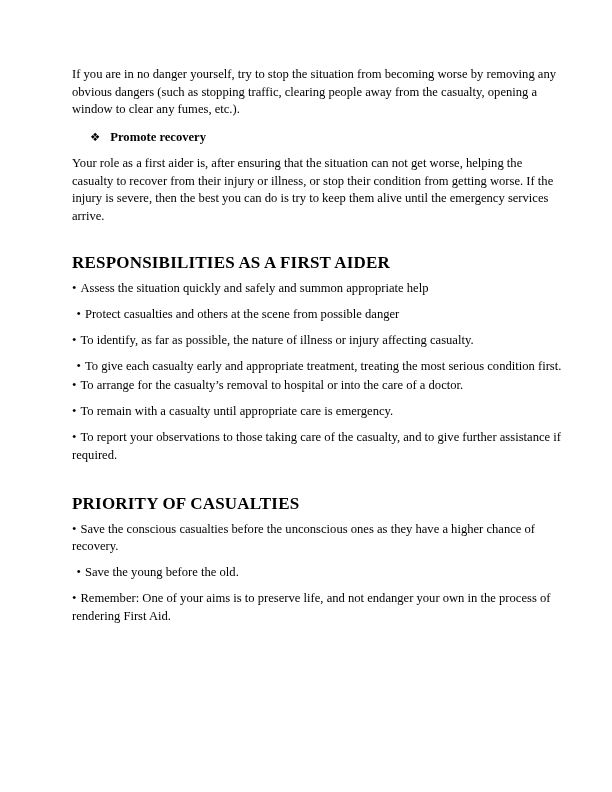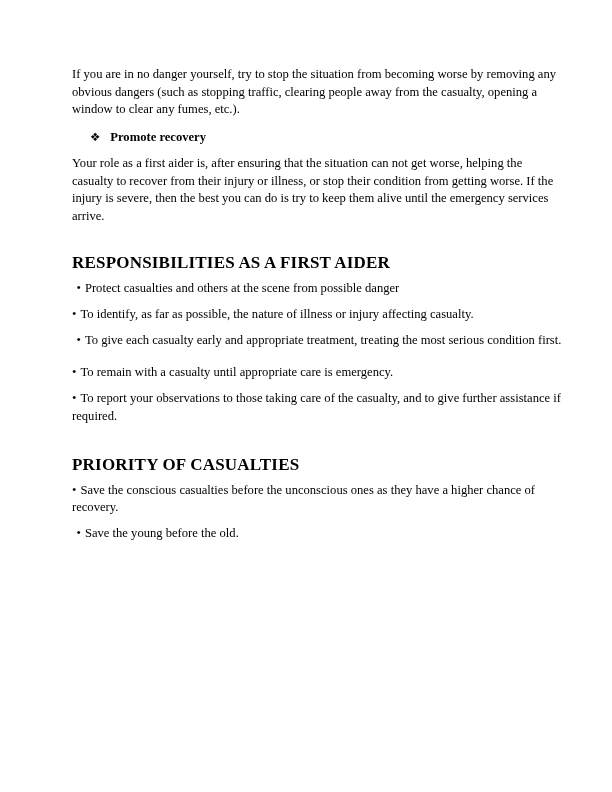"• Assess the situation quickly" div.bullet { html: none -> <div><span>•</span><span>Assess the situation quickly and safely and summon appropriate help</span></div> }
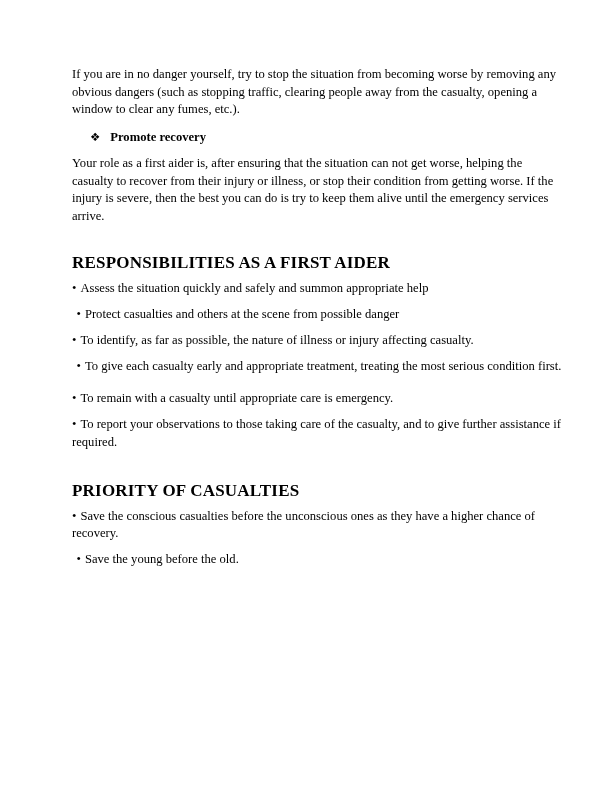"• To give each casualty" .bullet.tight { margin-bottom: 15px -> 2px }
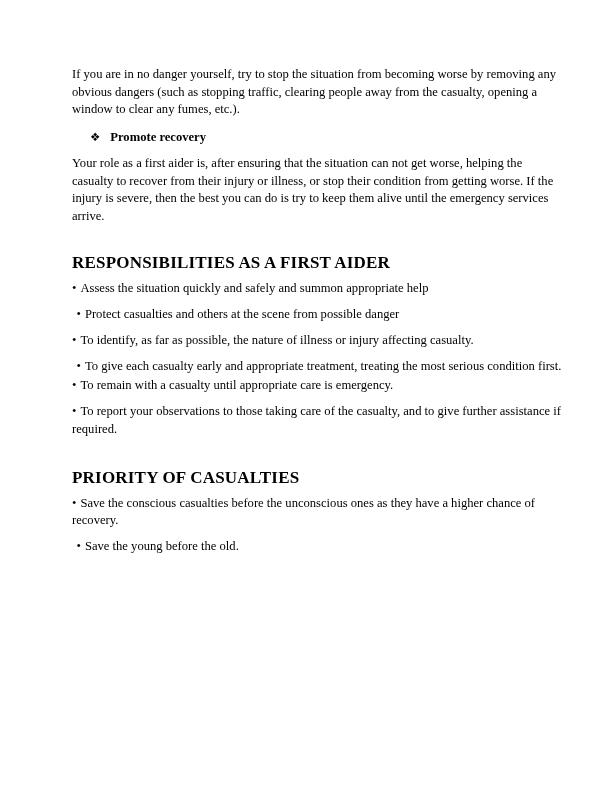"• To arrange for the" div.bullet { html: none -> <div><span>•</span><span>To arrange for the casualty’s removal to hospital or into the care of a doctor.</span></div> }
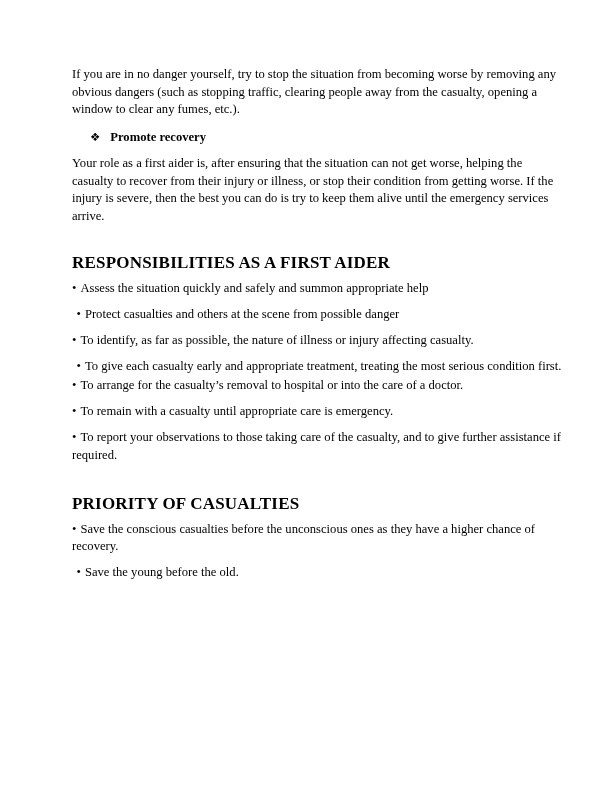"• Remember: One of your" div.bullet { html: none -> <div><span>•</span><span>Remember: One of your aims is to preserve life, and not endanger your own in the process of rendering First Aid.</span></div> }
